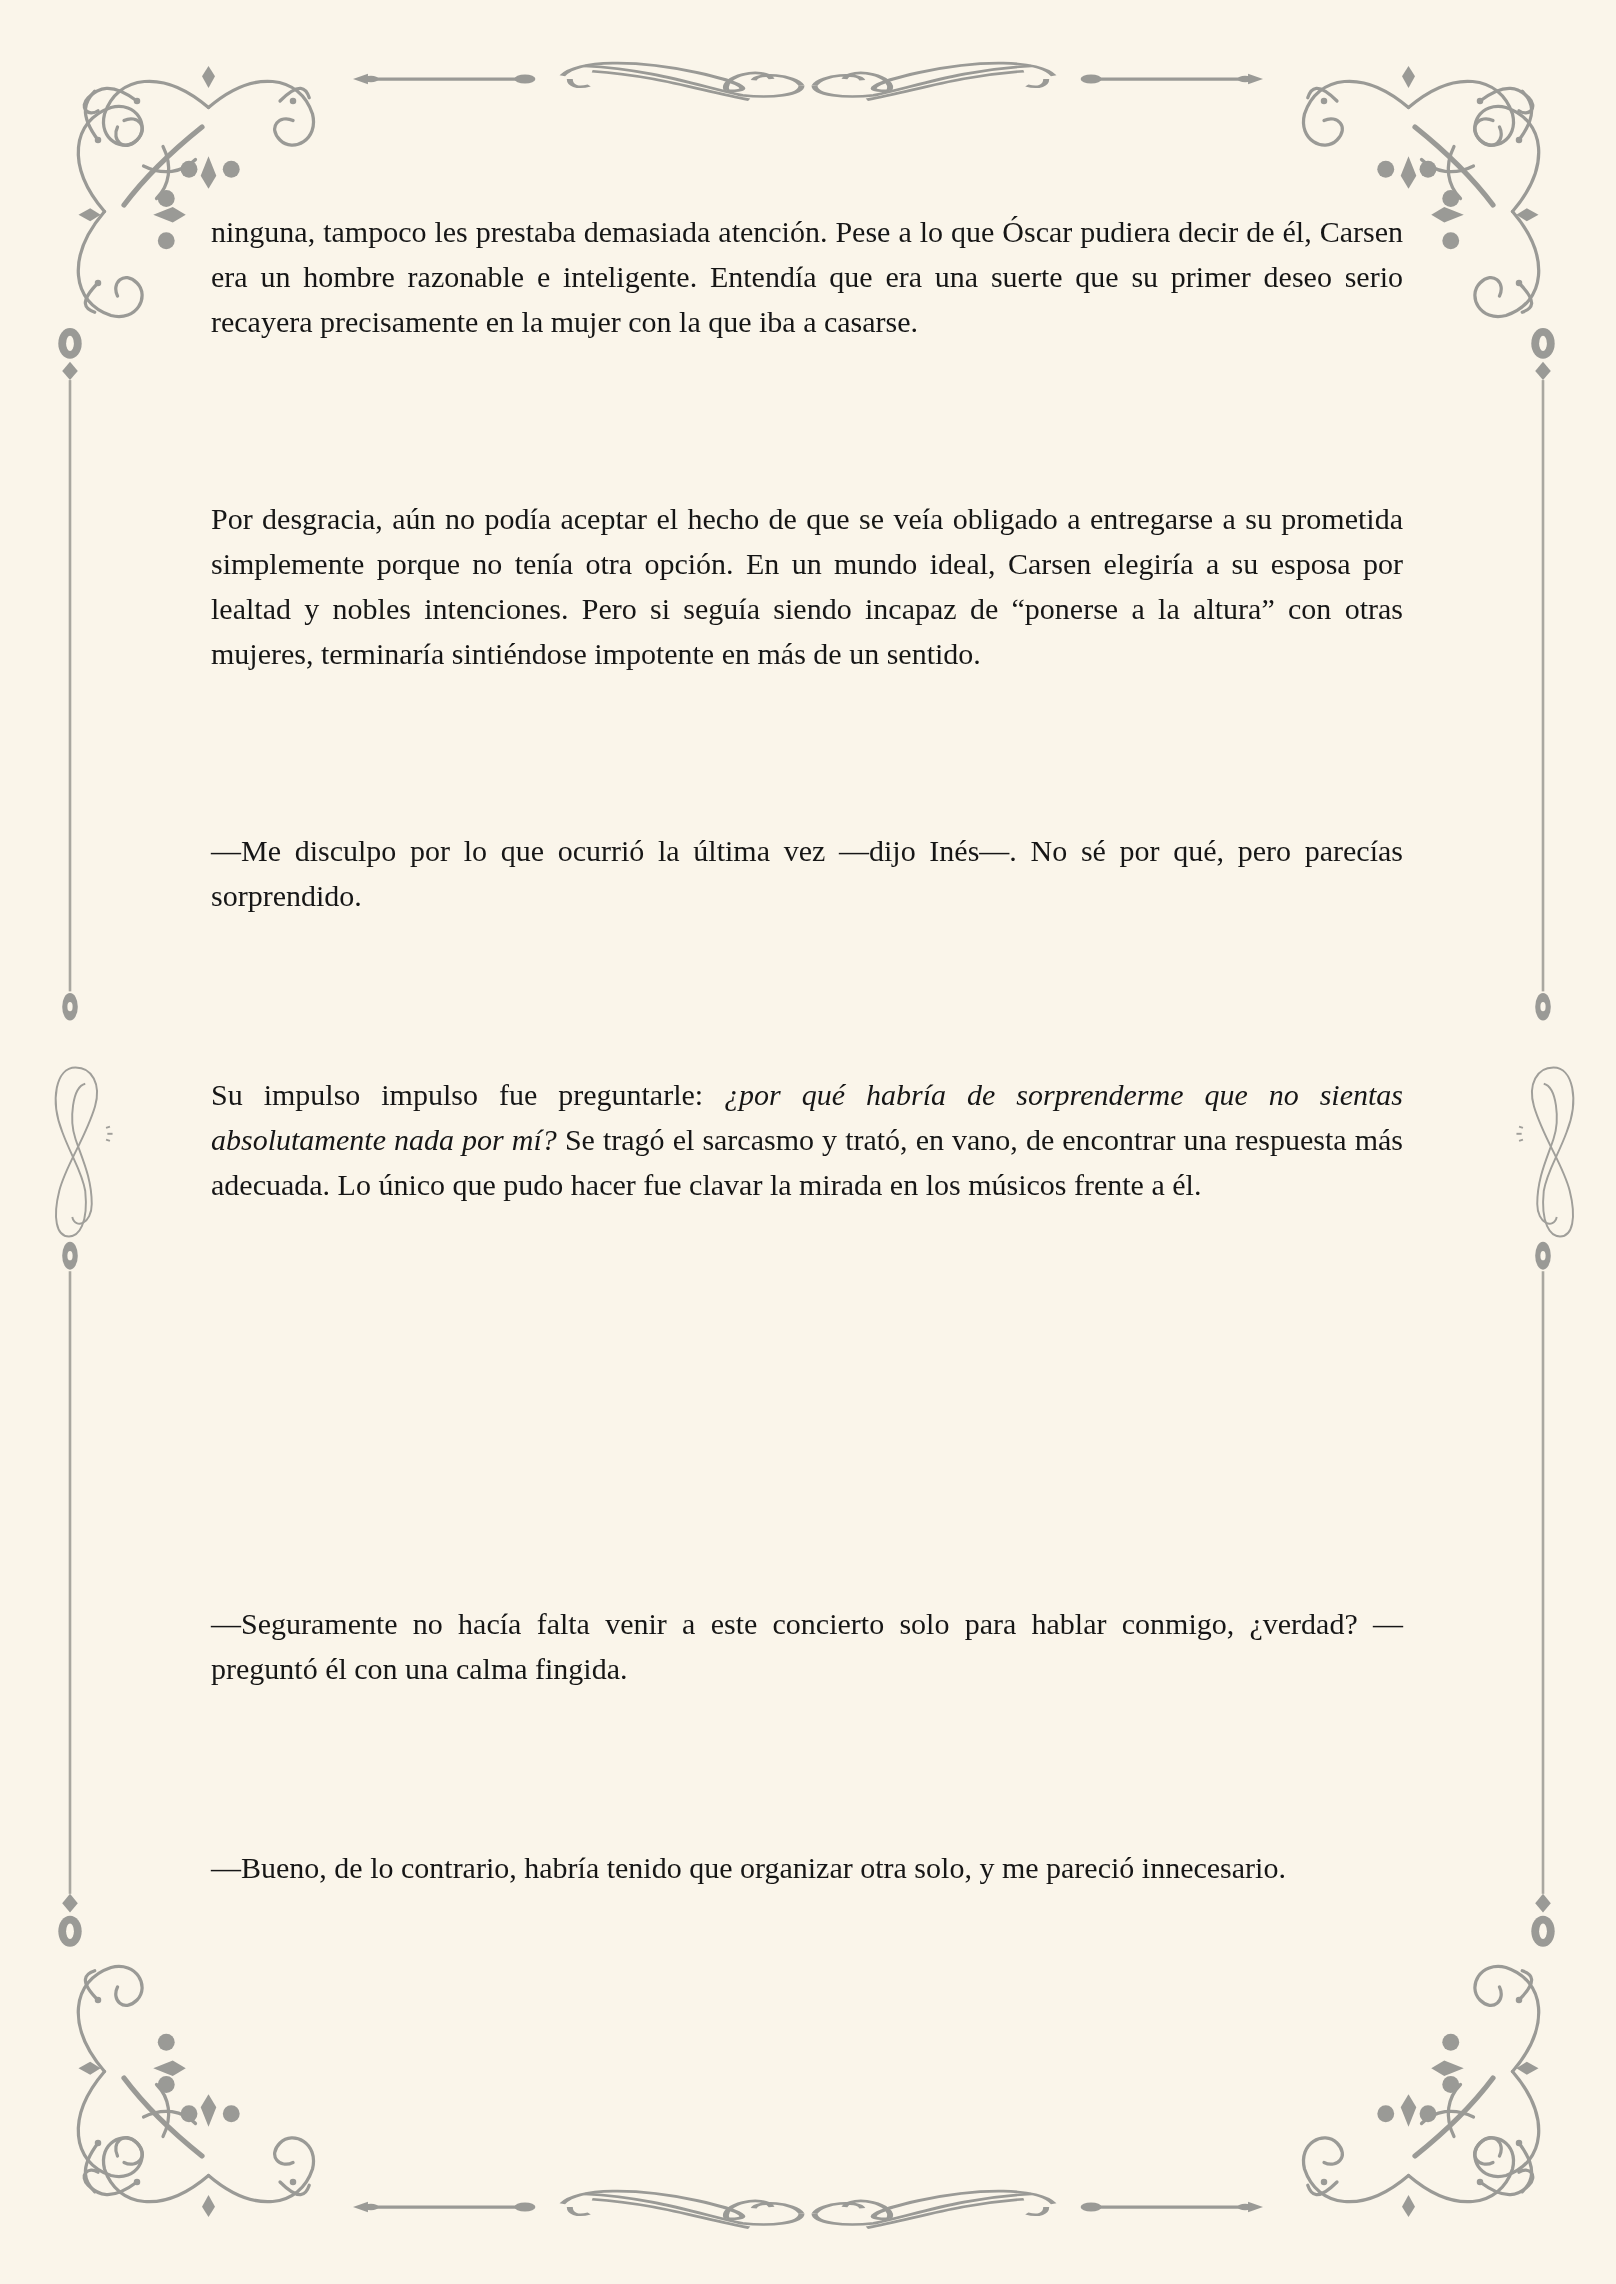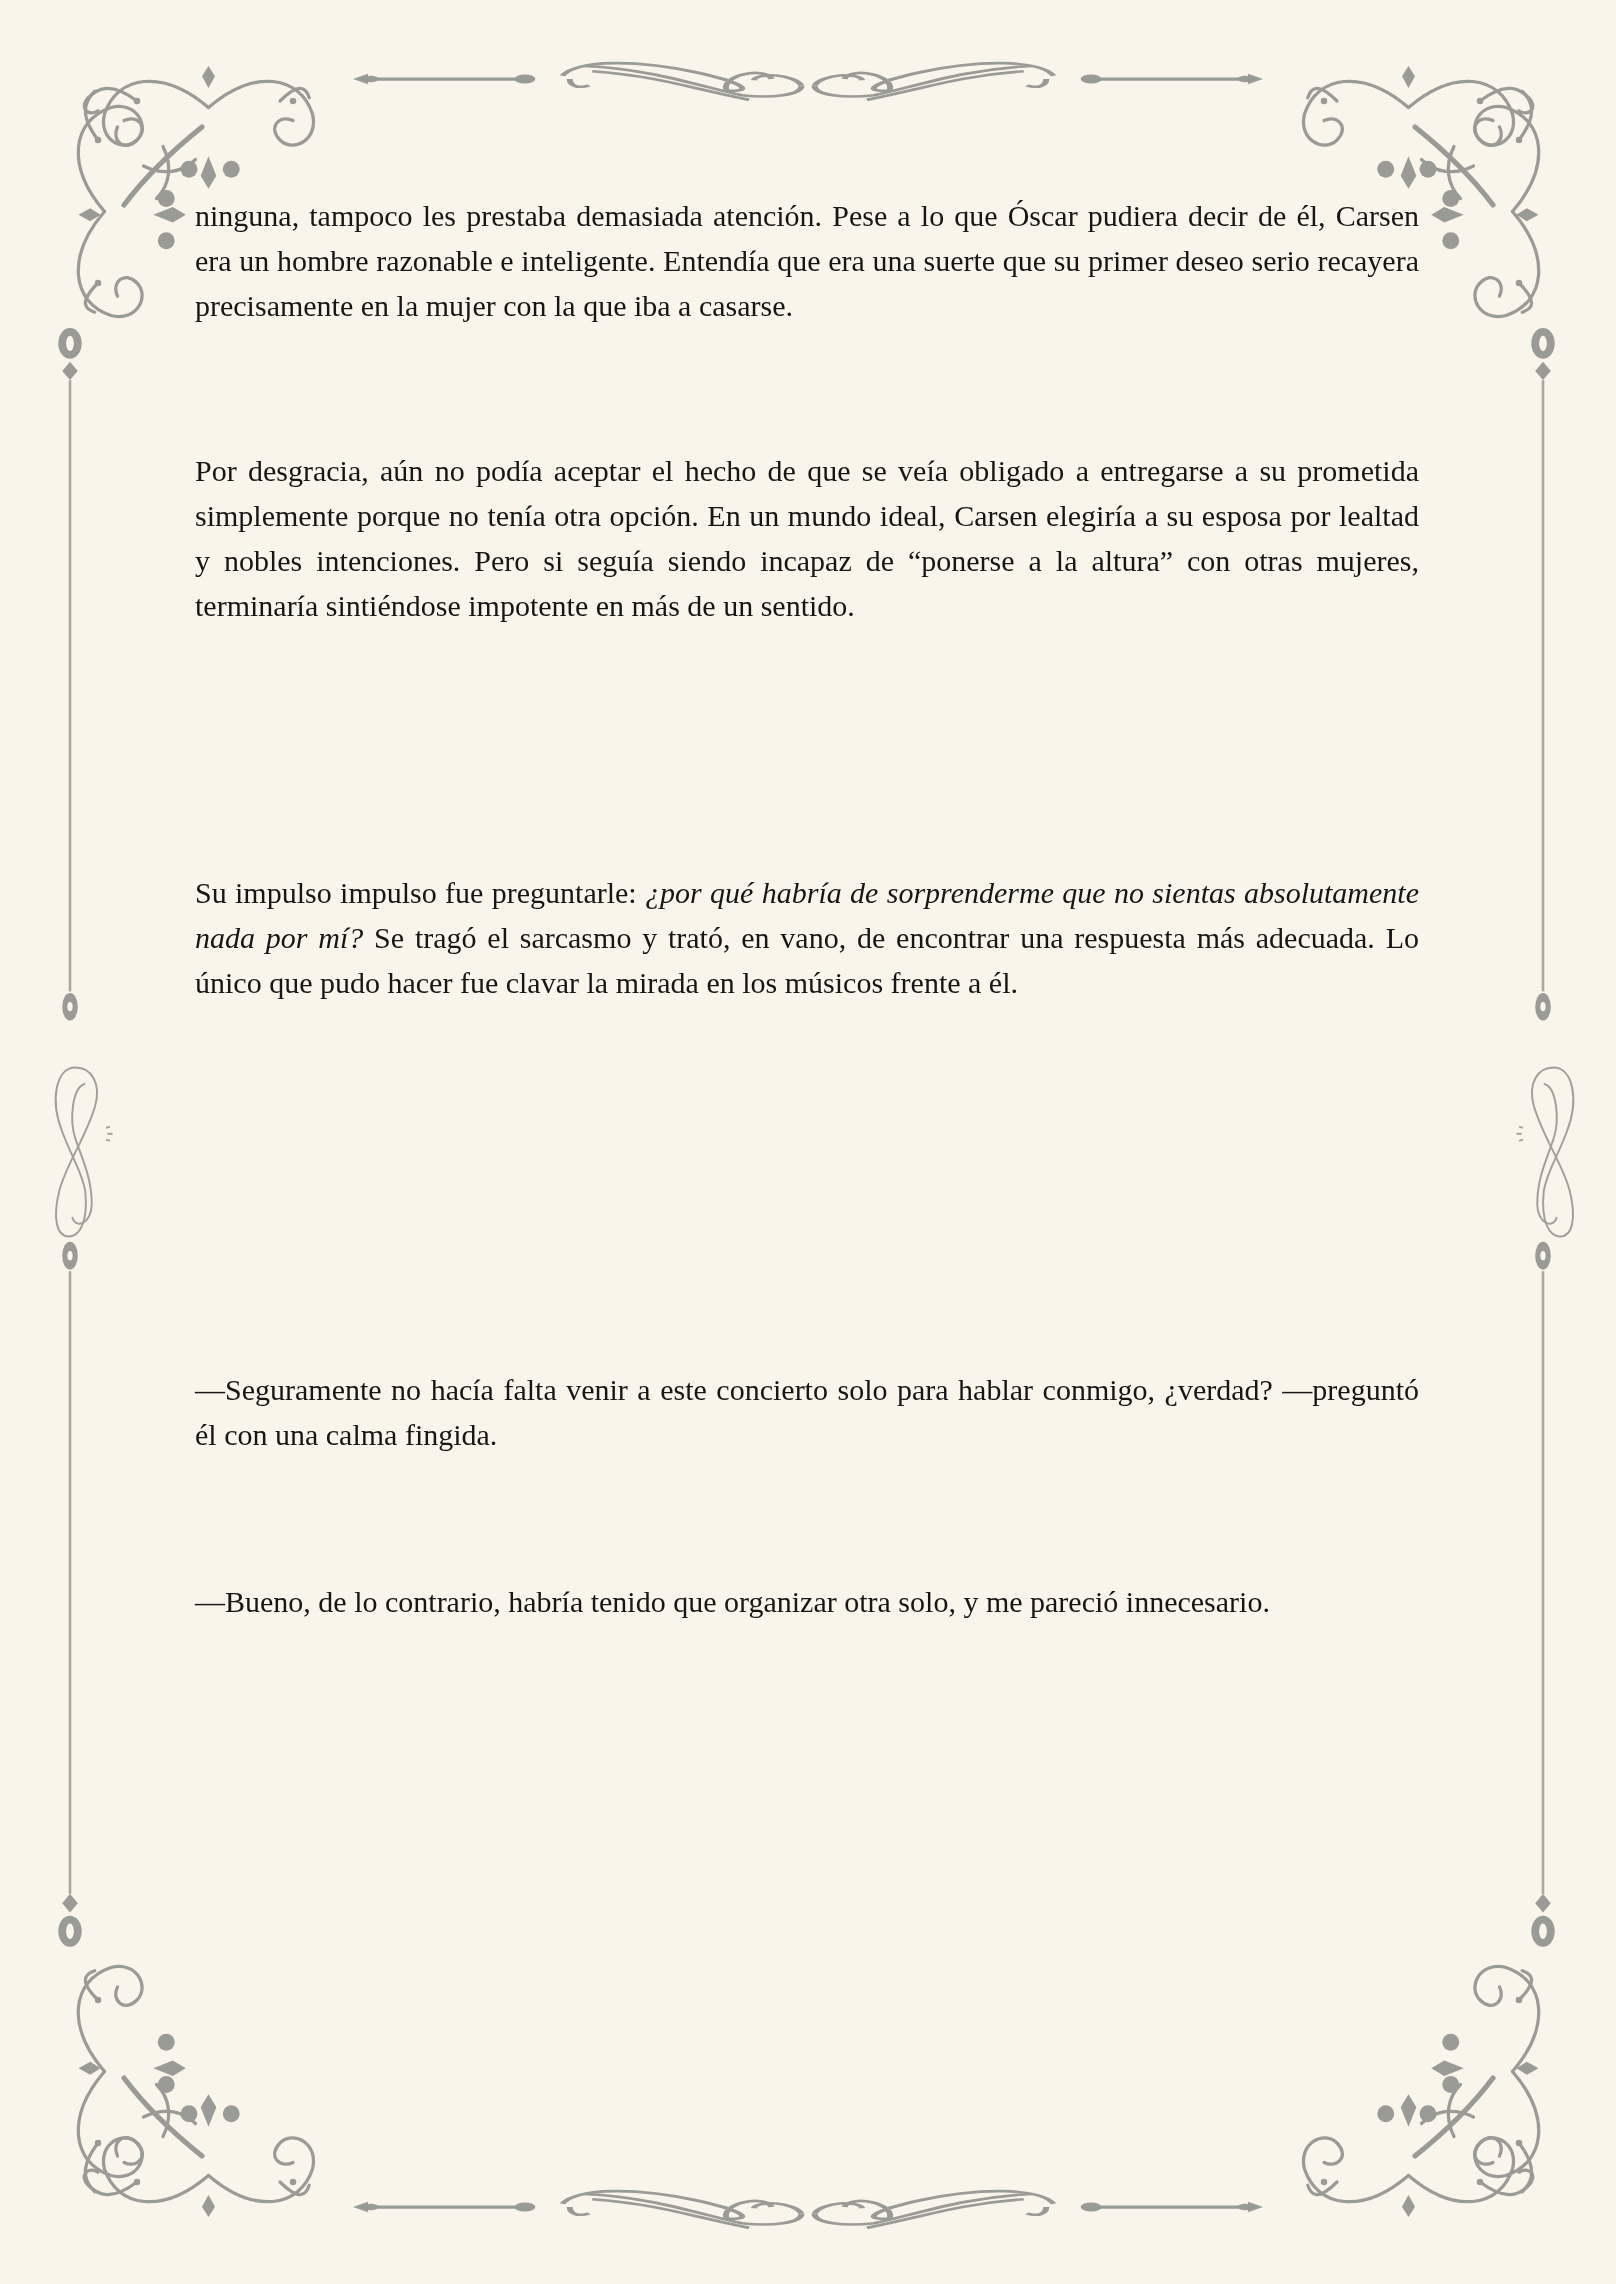"ninguna, tampoco les prestaba demasiada" .para { margin: 0 -> 16px }
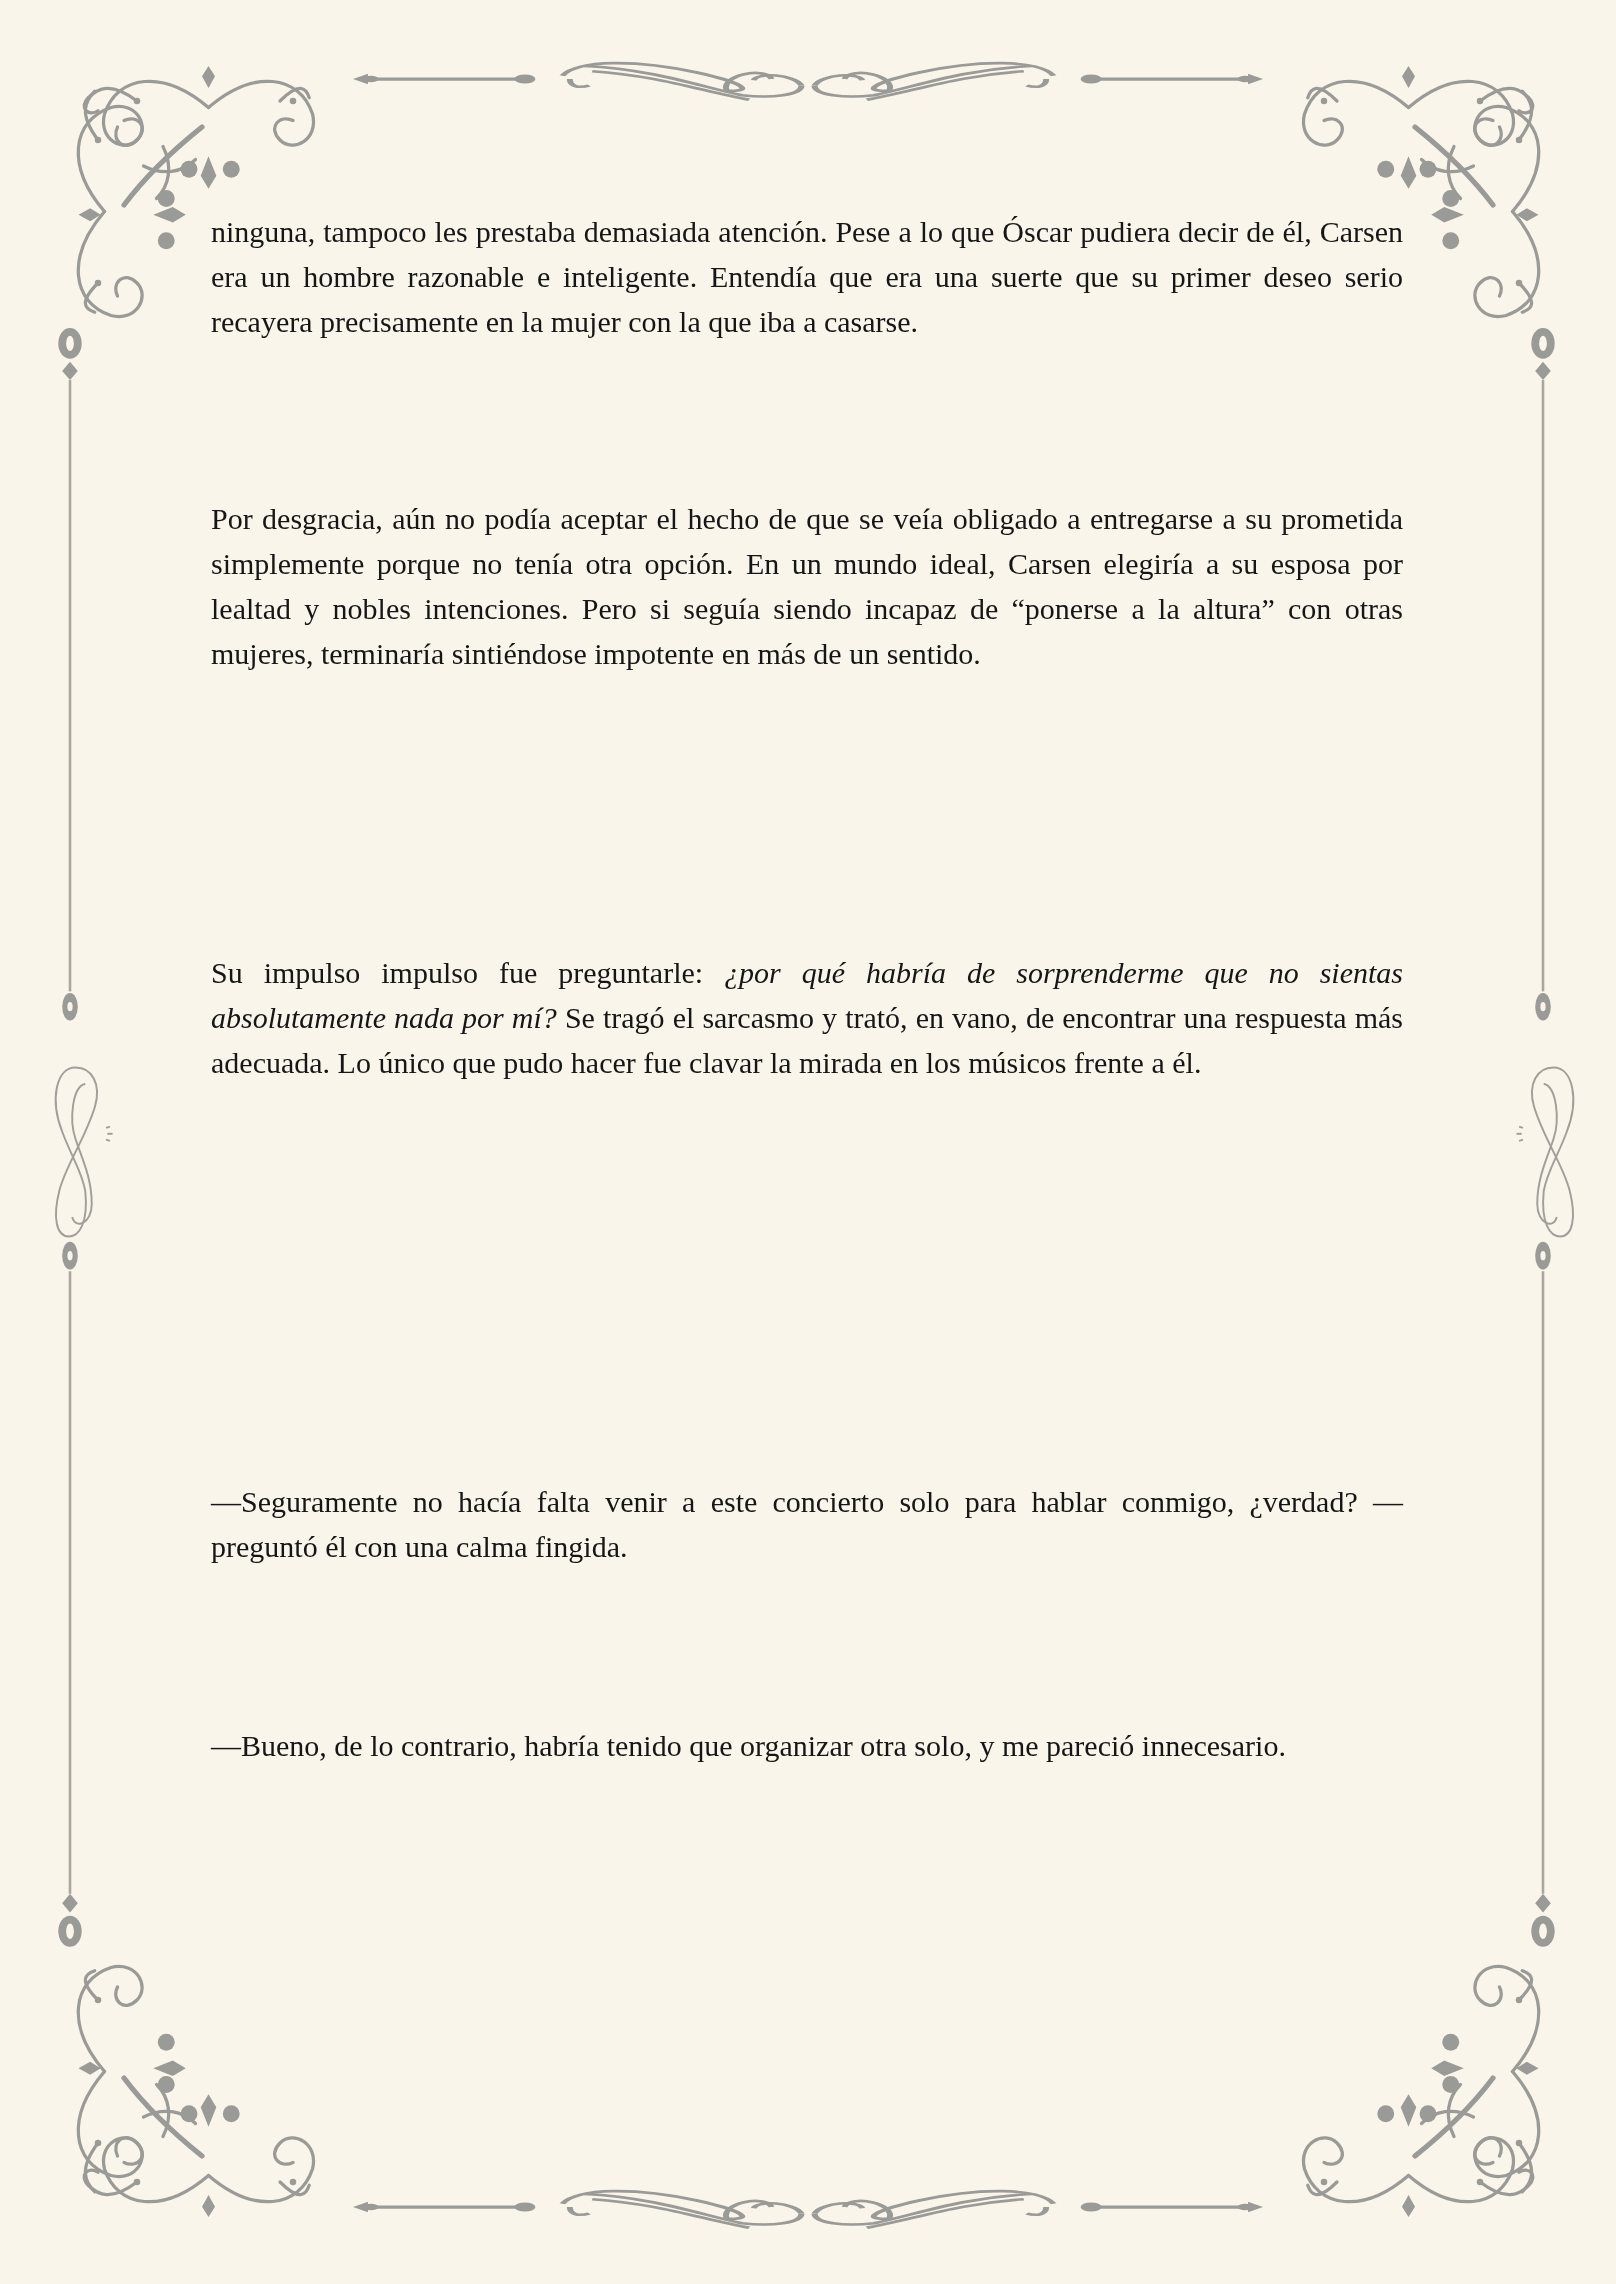"—Me disculpo por lo que" p.para { html: none -> <p>—Me disculpo por lo que ocurrió la última vez —dijo Inés—. No sé por qué, pero parecías sorprendido.</p> }
